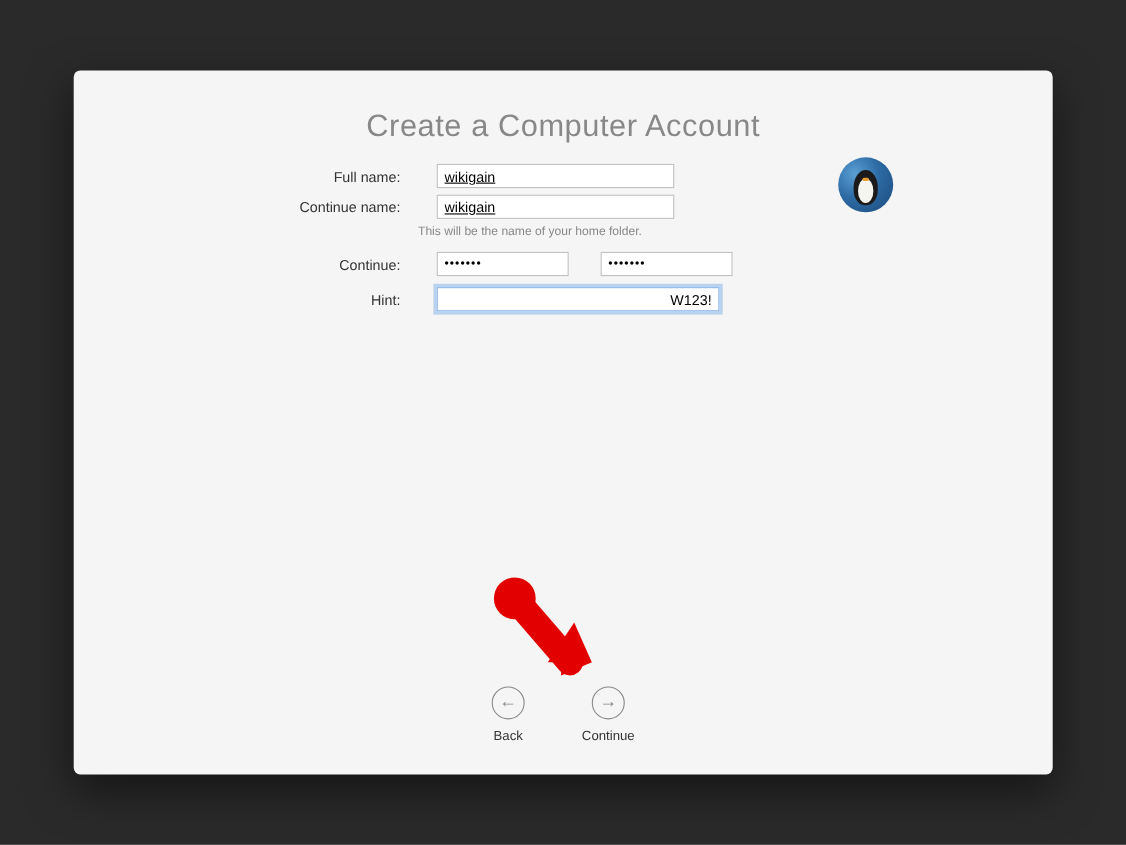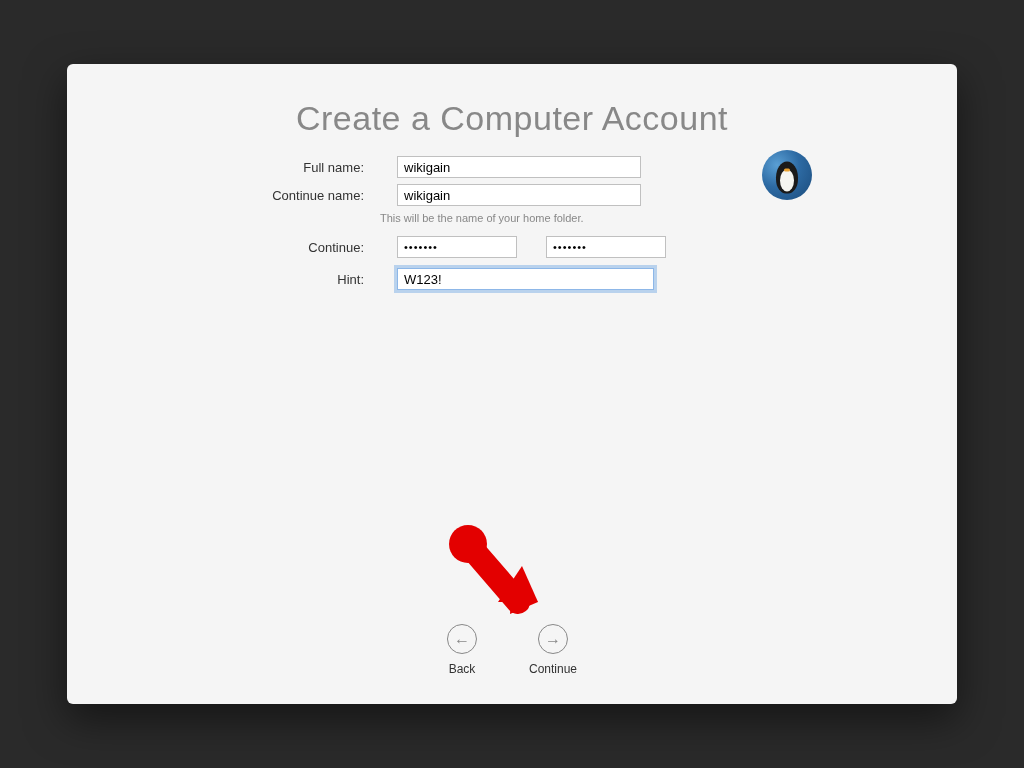"Create a Computer Account" .page-title { font-size: 34px -> 28px }
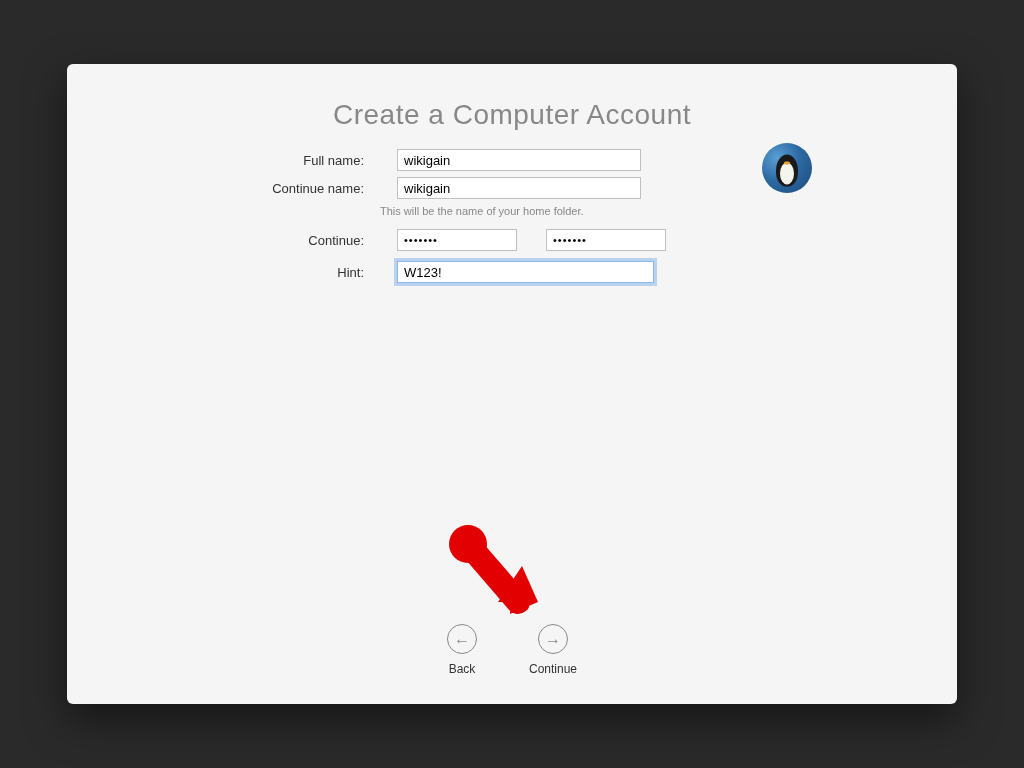"wikigain" .input-full { text-decoration: none -> underline; width: 244px -> 216px }
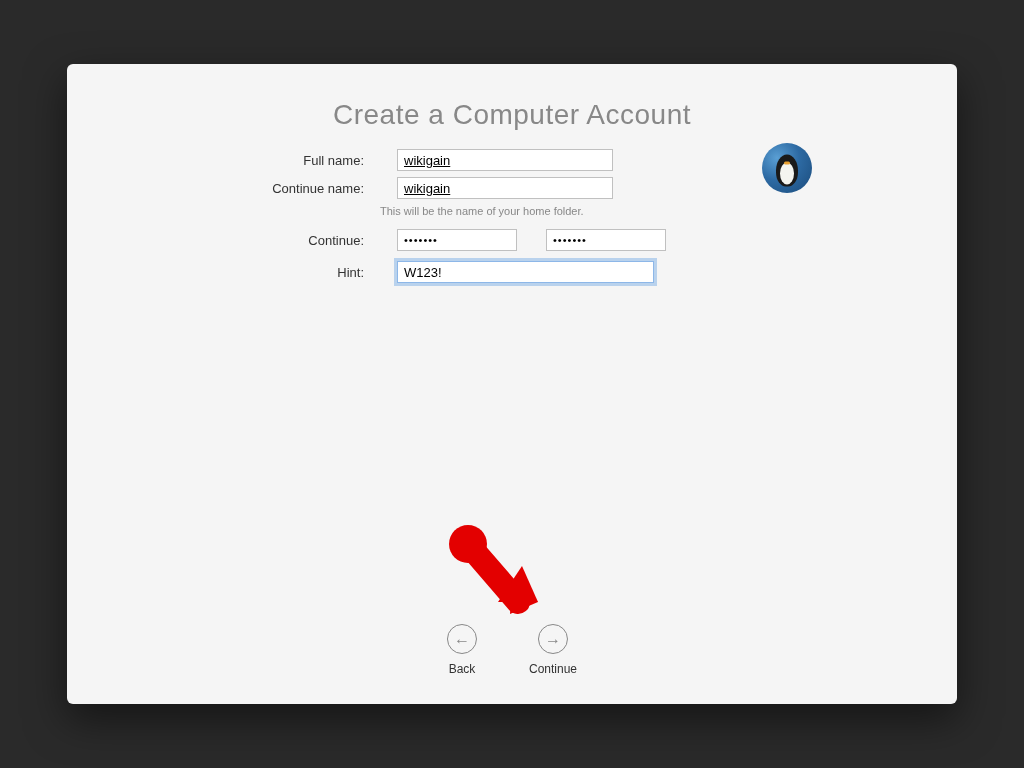"W123!" .text-input.focused { text-align: none -> right }
